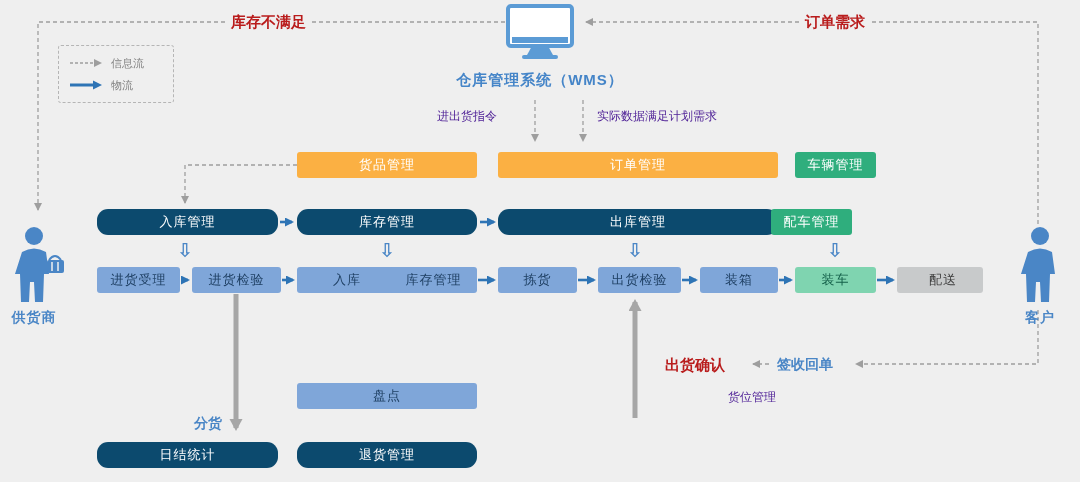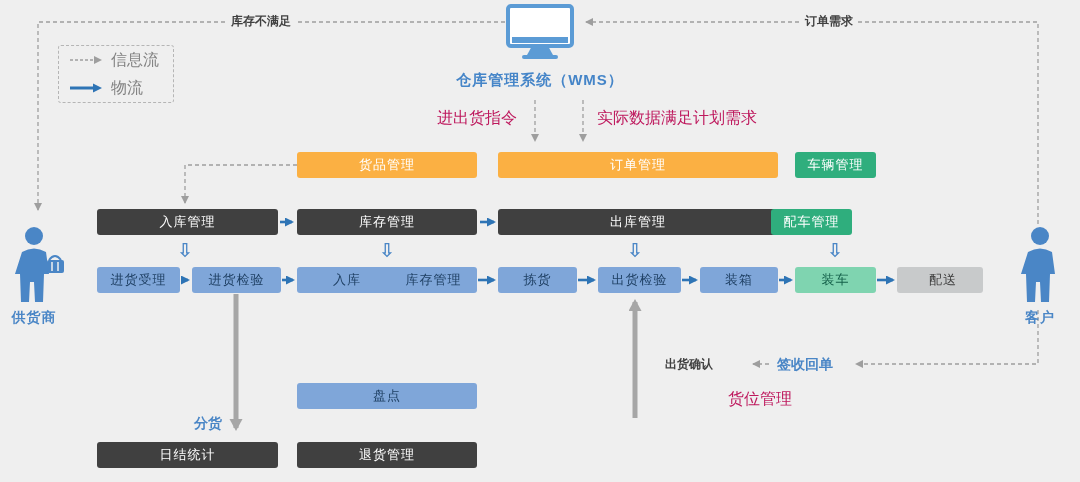"库存不满足" .lbl-orange { color: #404040 -> #b91c1c; font-size: 12px -> 15px }
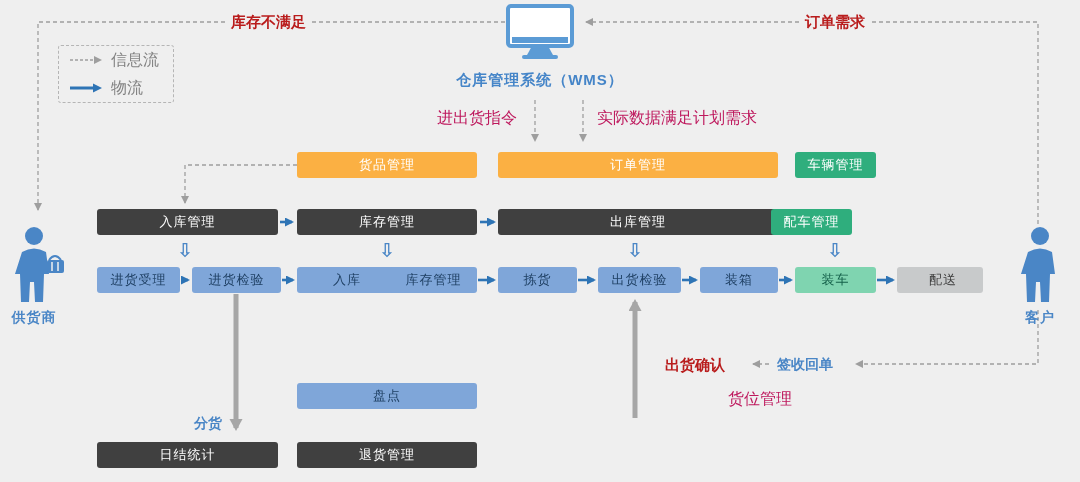"信息流" .legend-row span { font-size: 16px -> 11px }
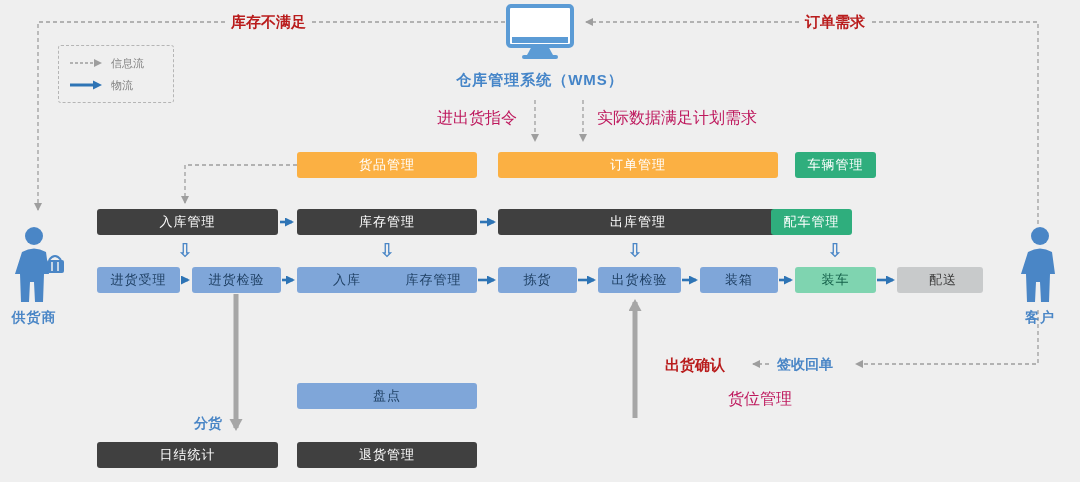"进出货指令" .lbl-gray { color: #be185d -> #4c1d95; font-size: 16px -> 12px }
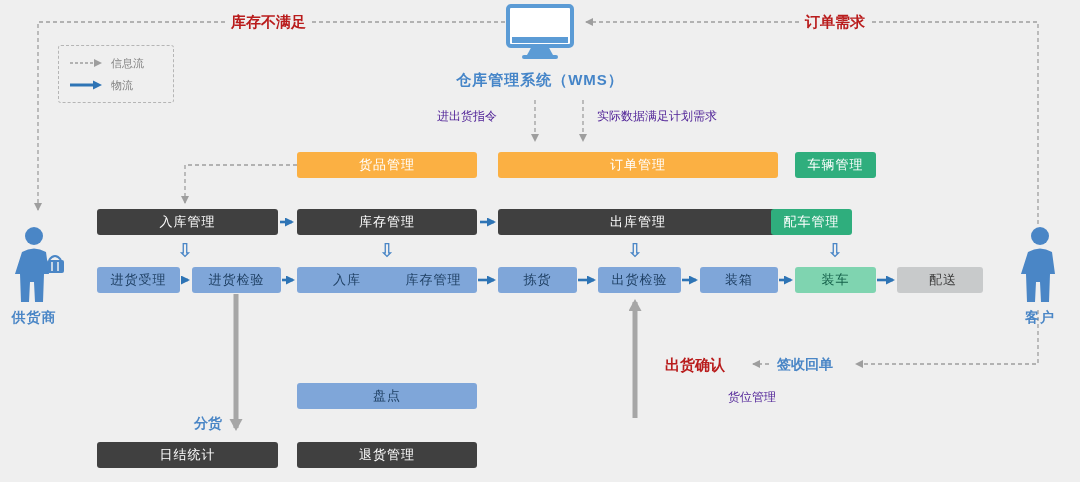"入库管理" .box-blue { background: #404040 -> #0c4a6e; border-radius: none -> 11px }
